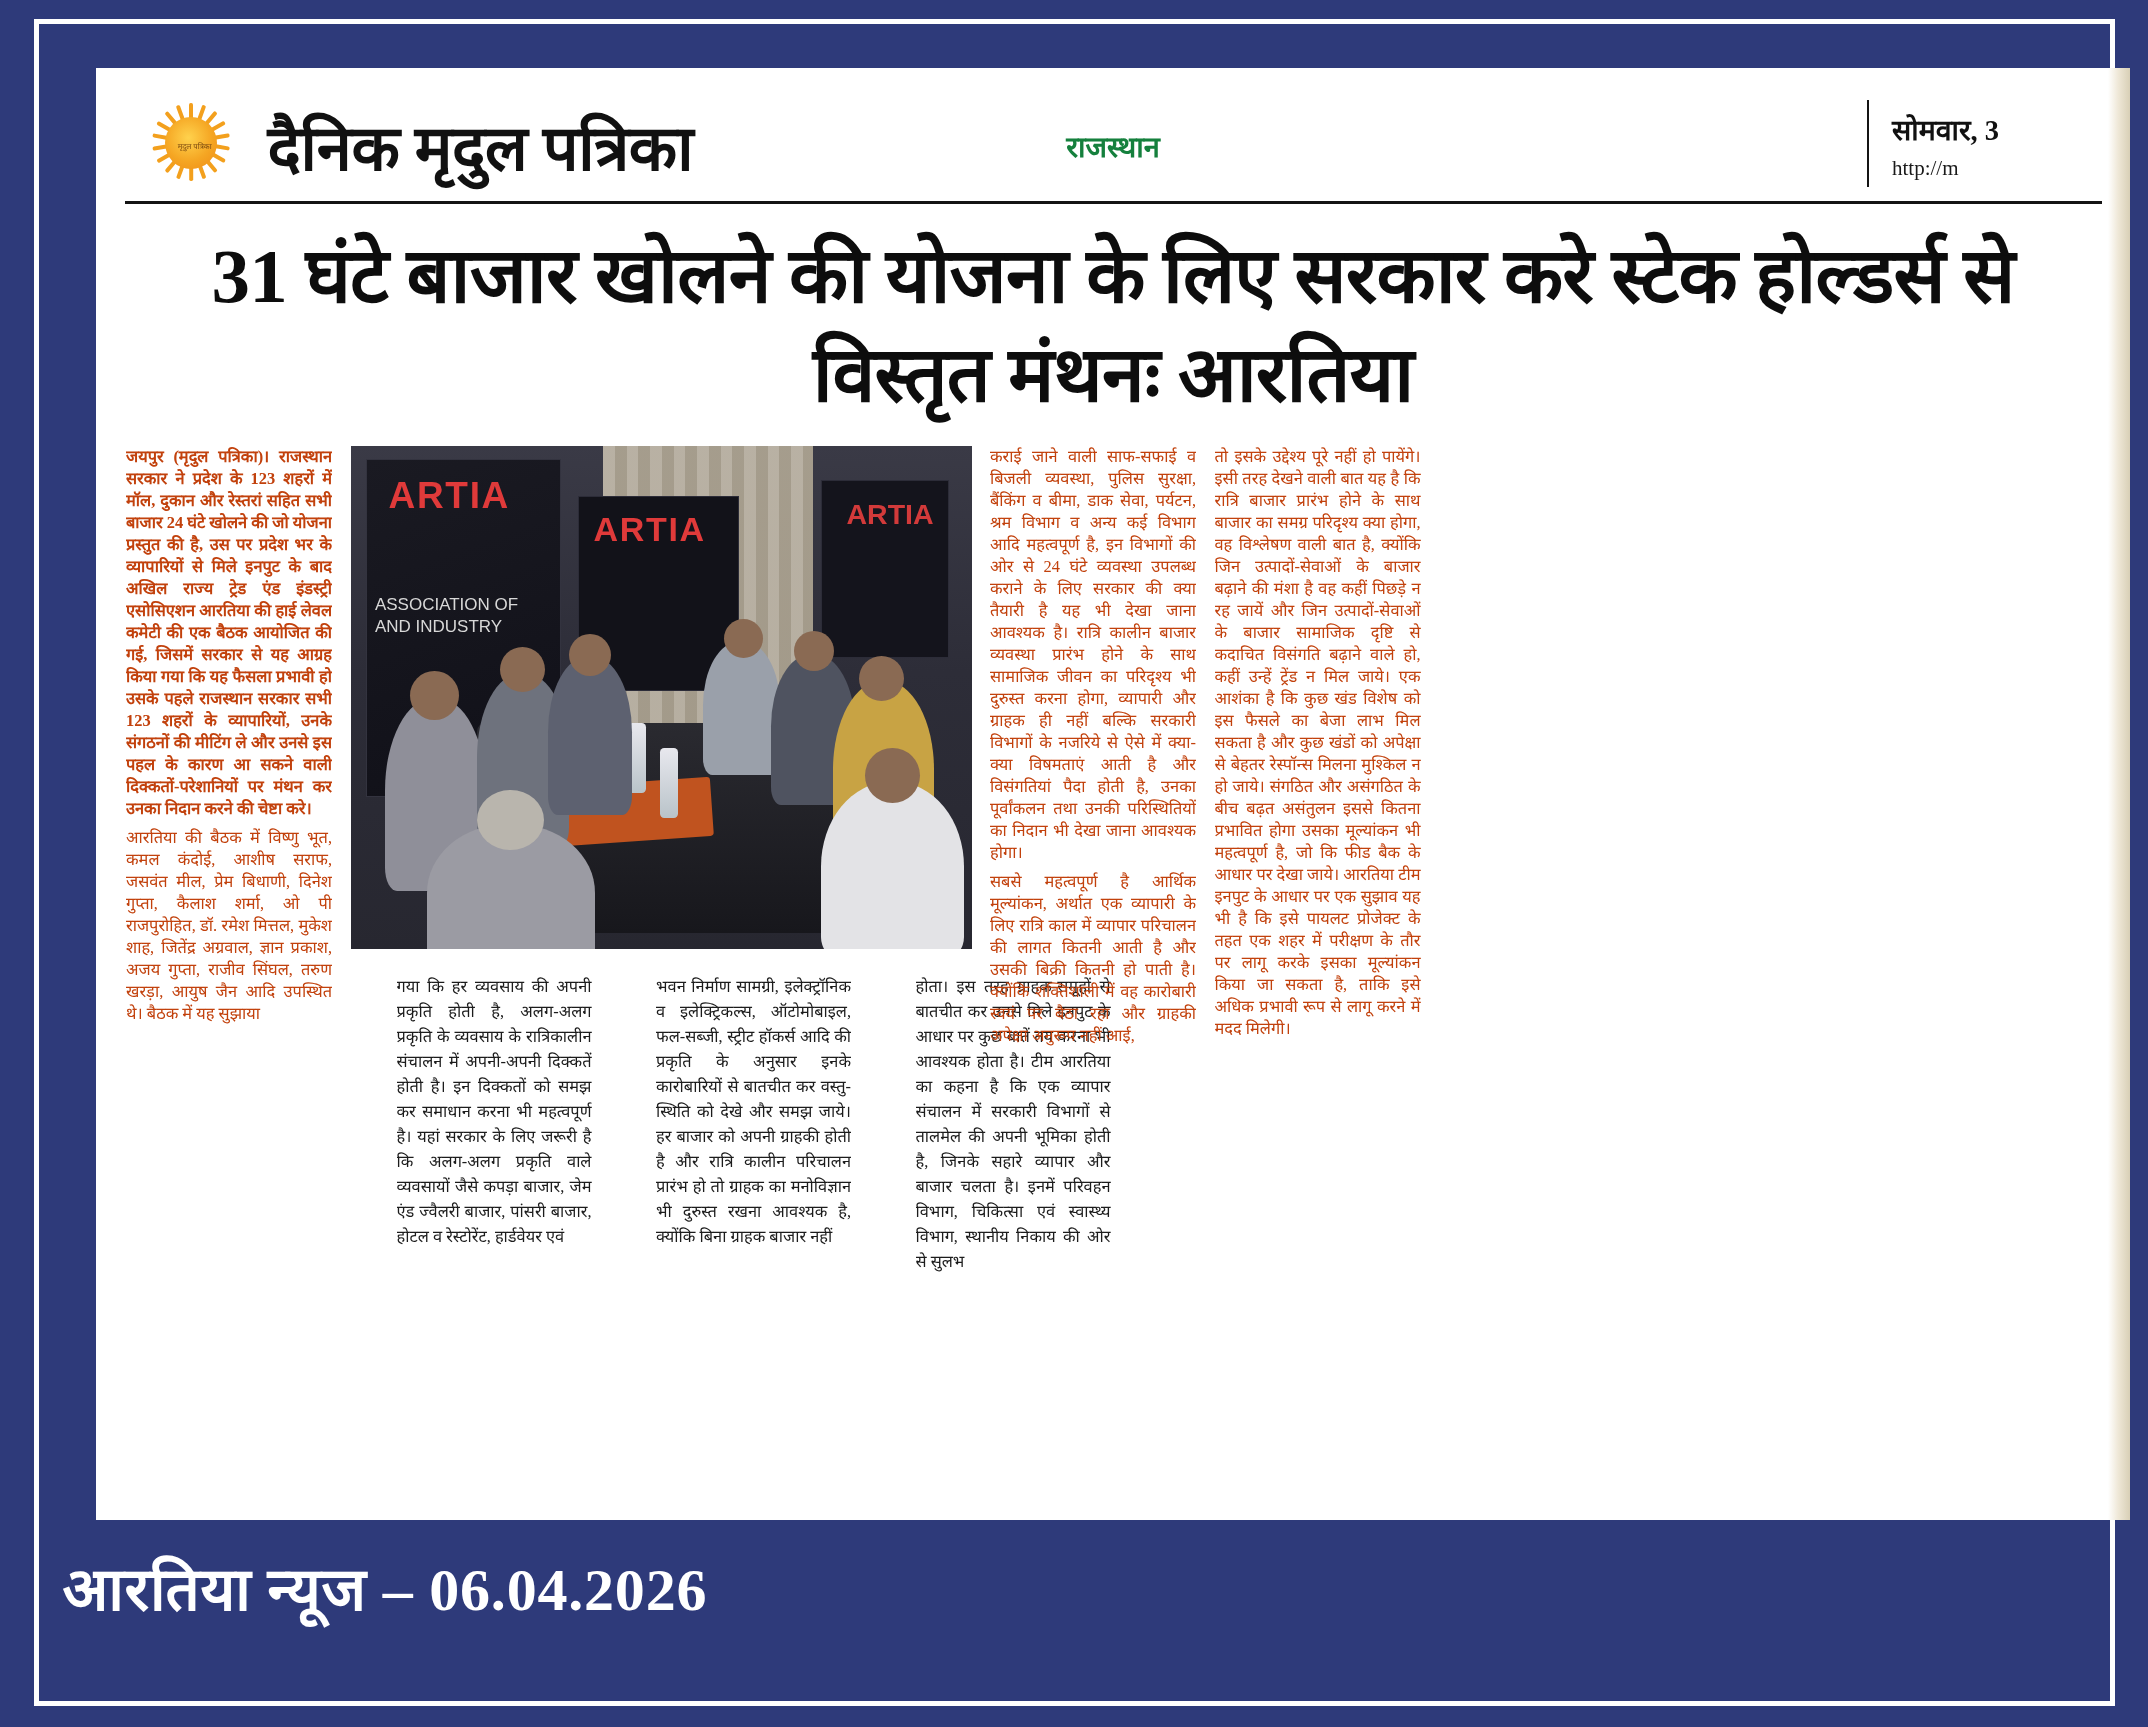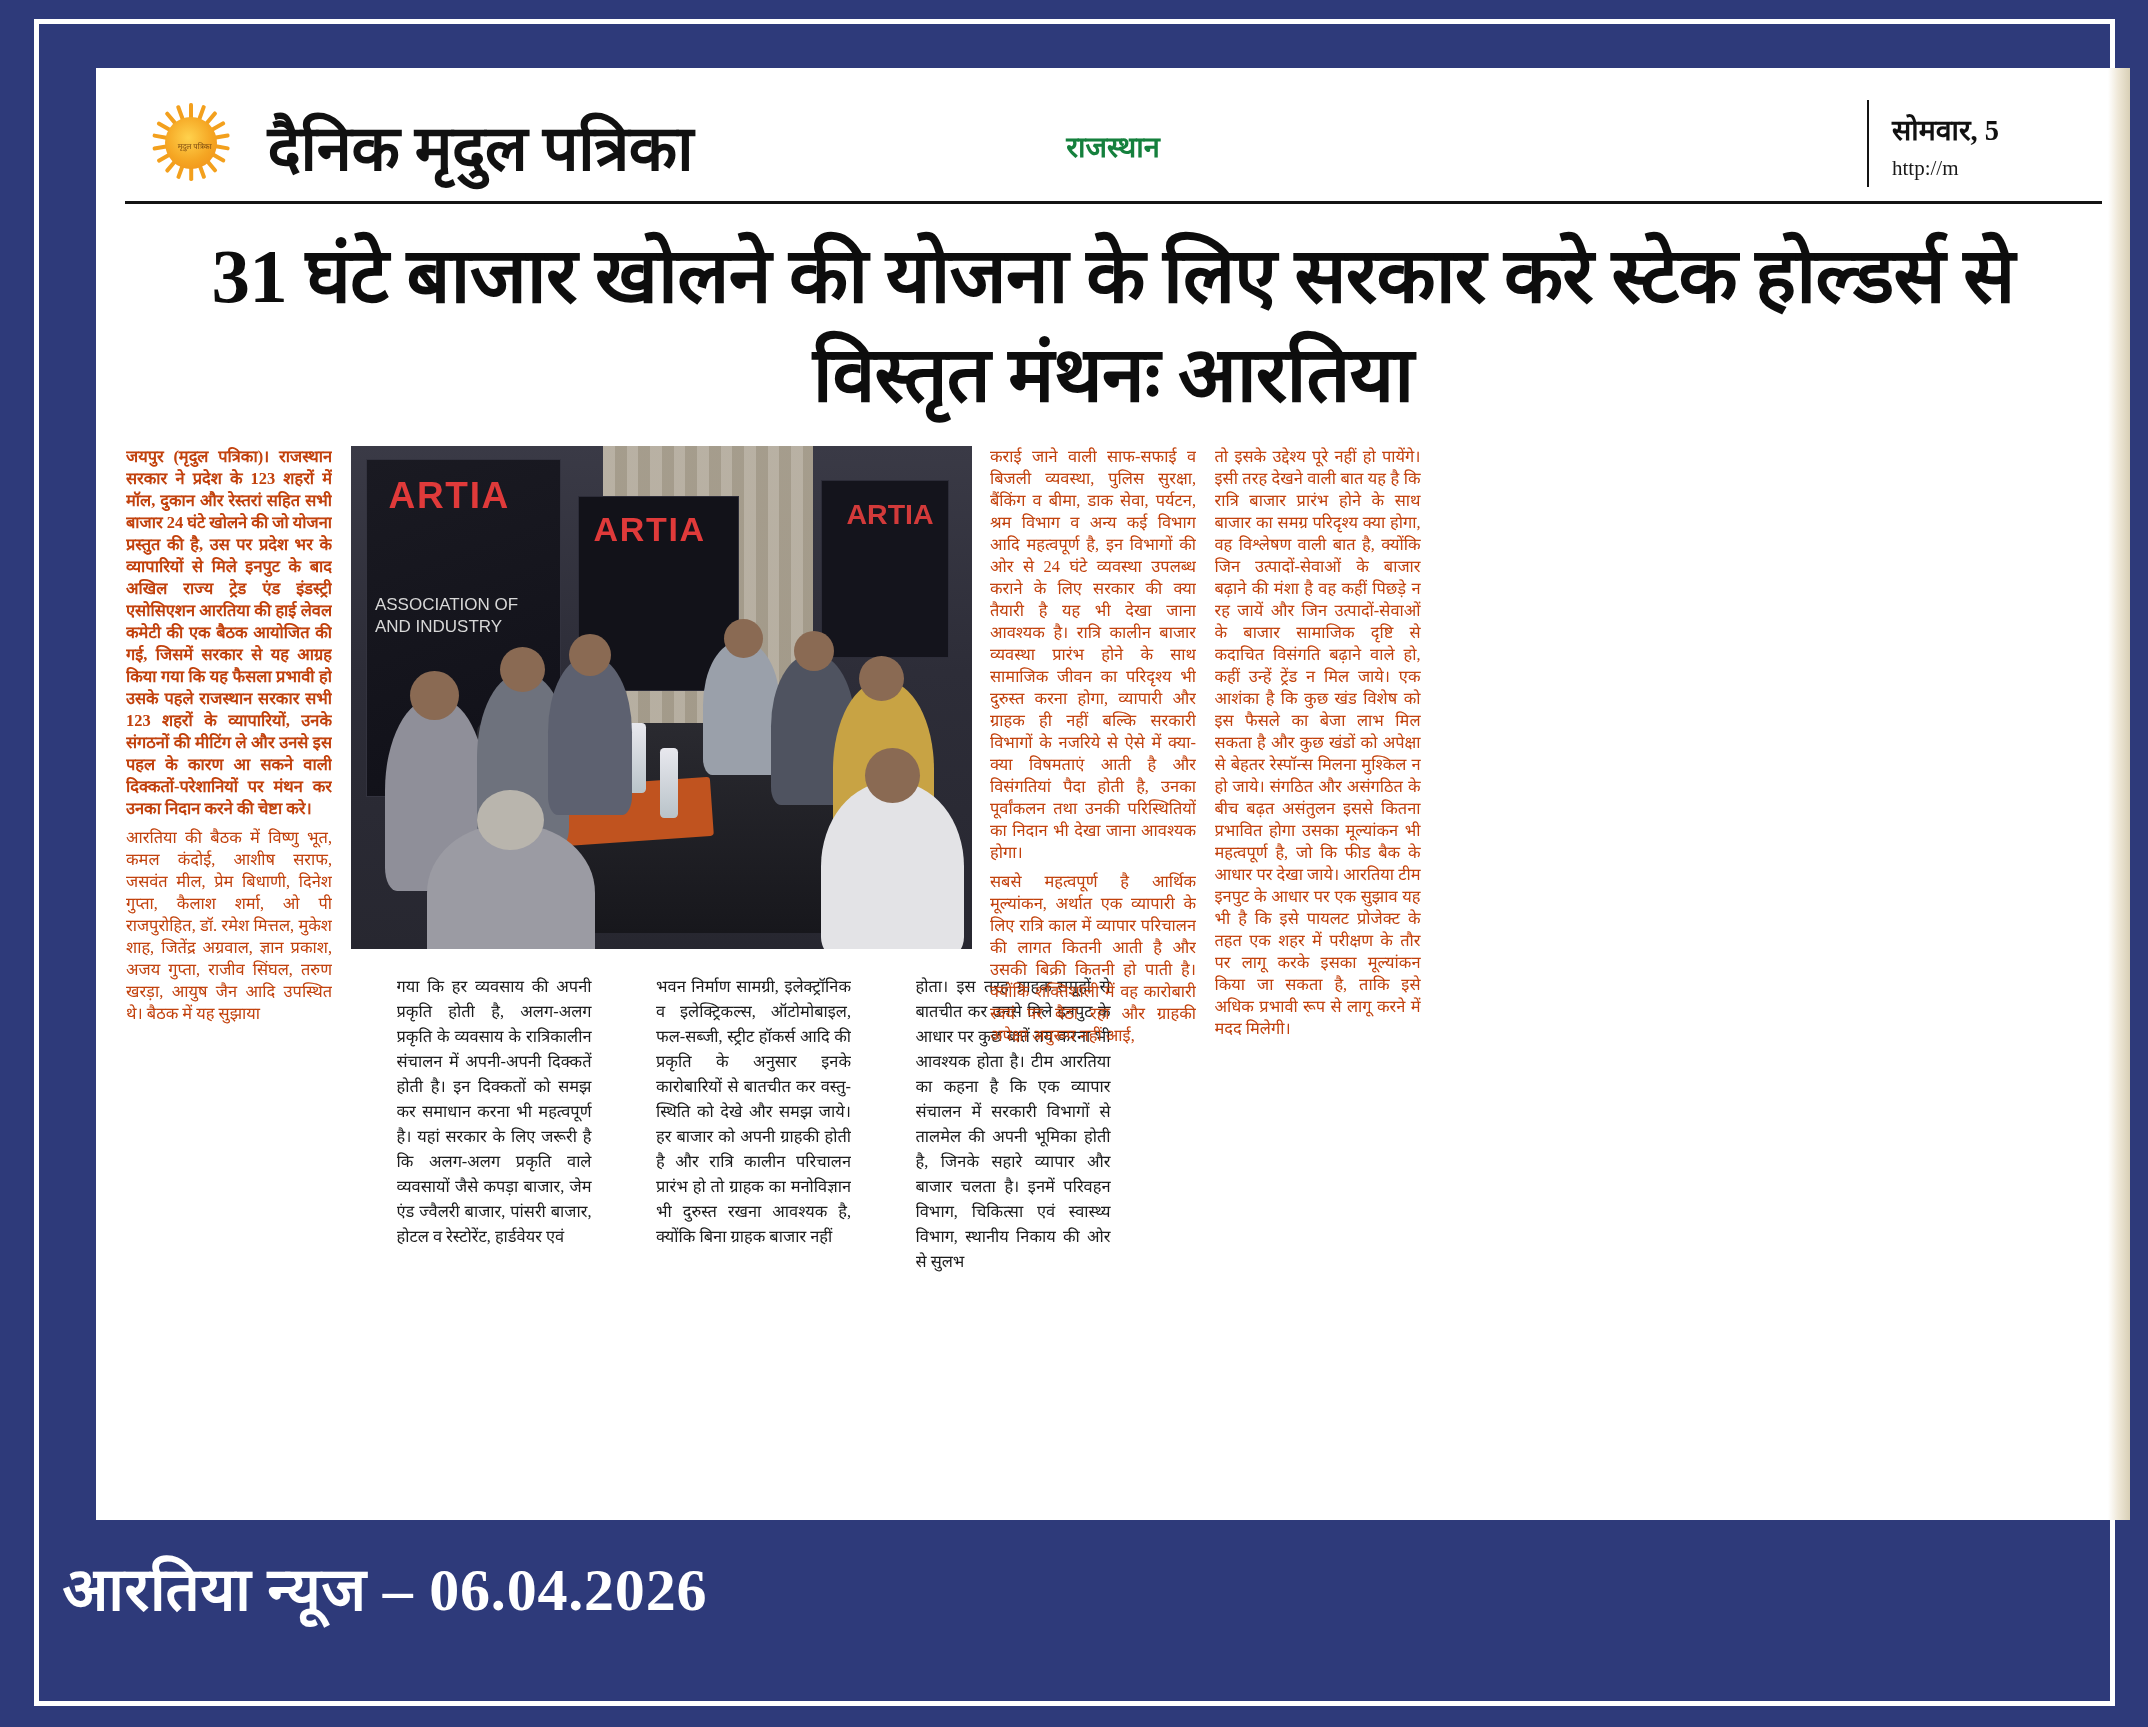"सोमवार, 5" div.date-line { text: 5 -> 3 }
